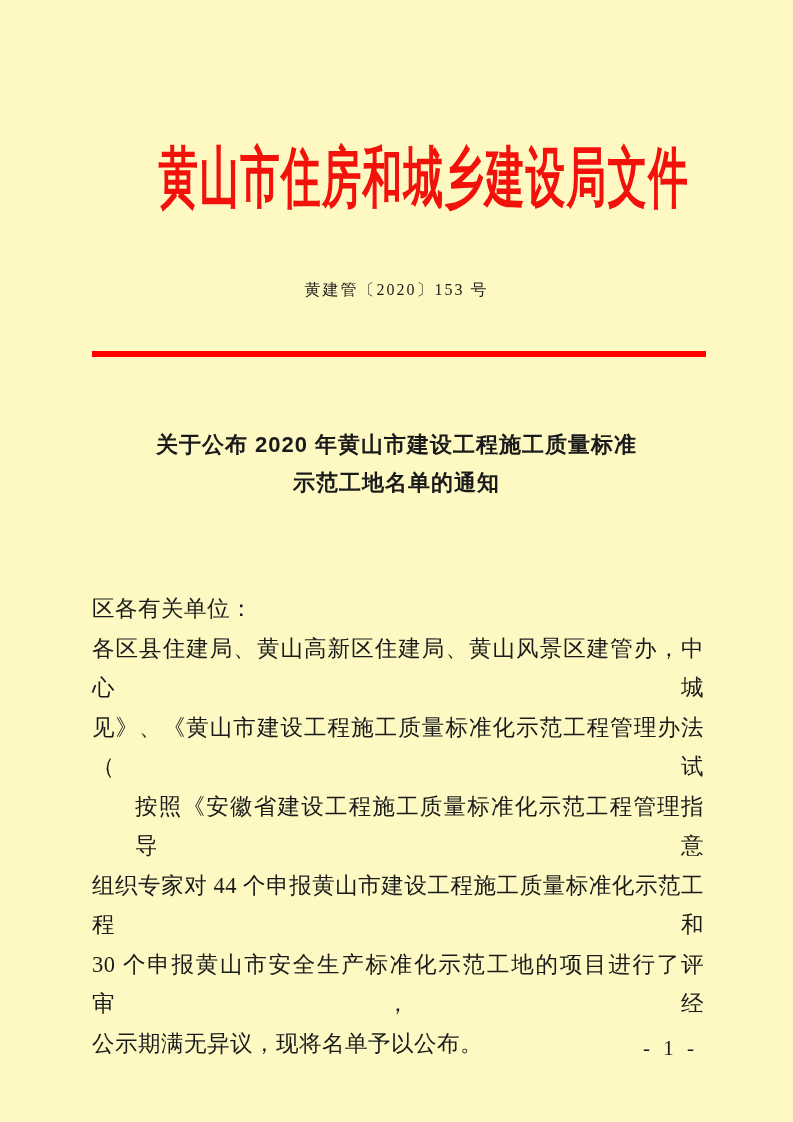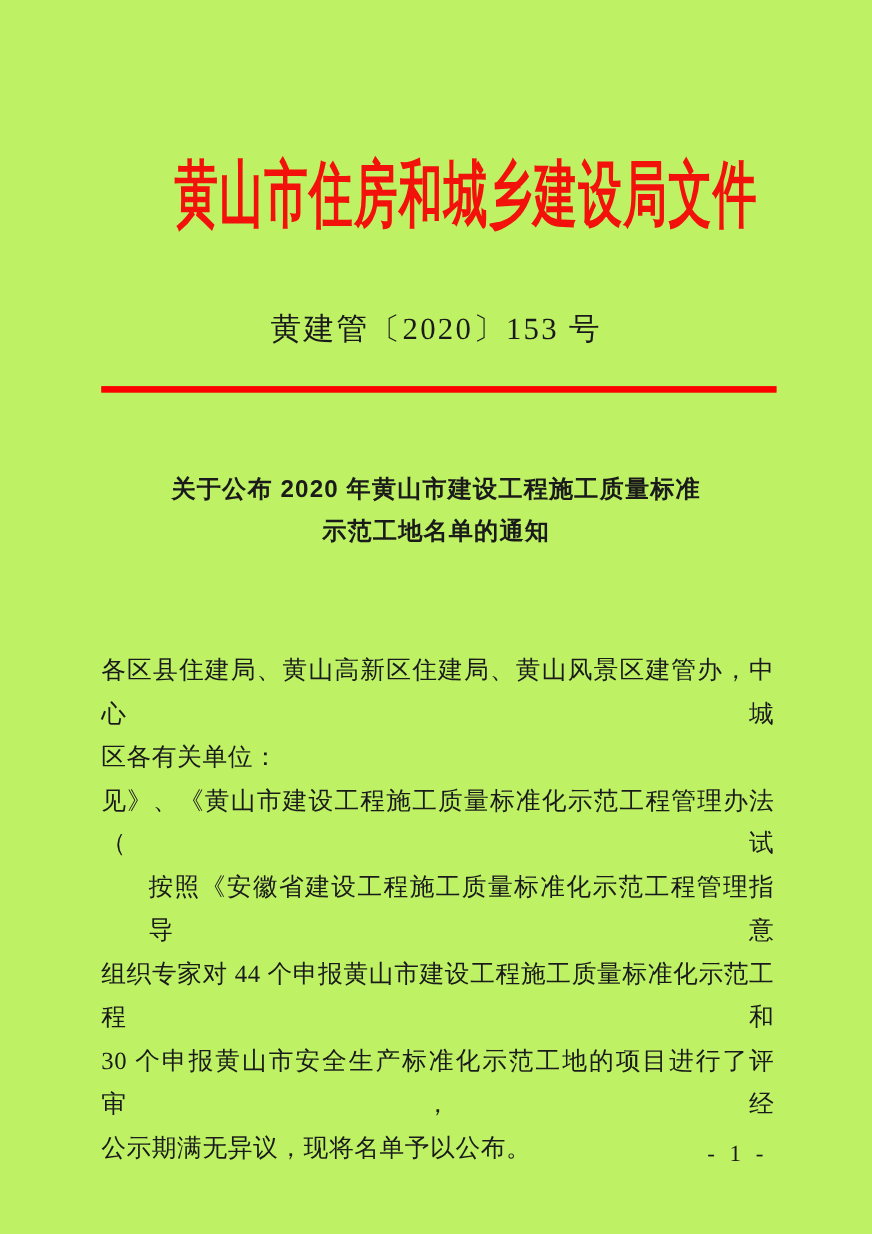"黄山市住房和城乡建设局文件" .page { background: #bef264 -> #fef9c3 }
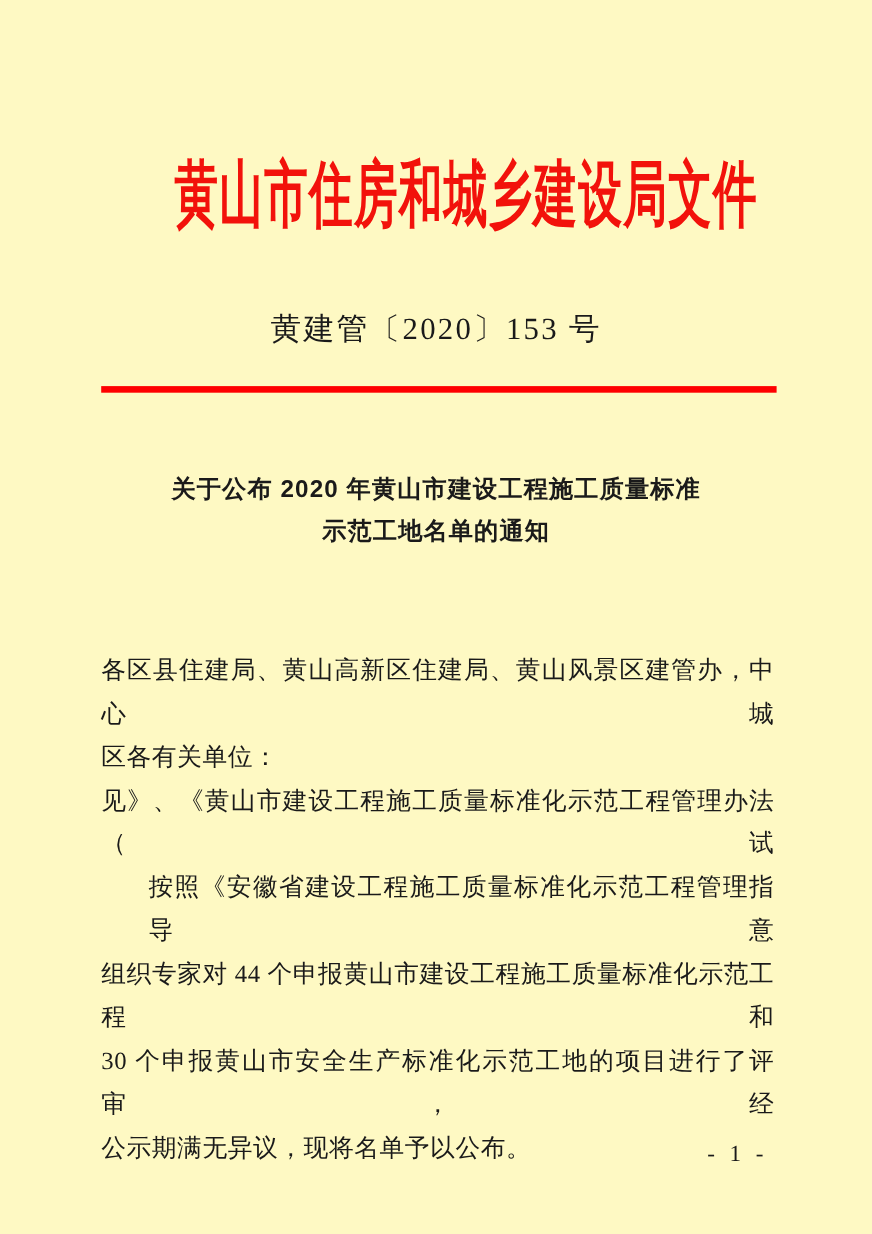"黄建管〔2020〕153 号" .doc-number { font-size: 28px -> 16px }
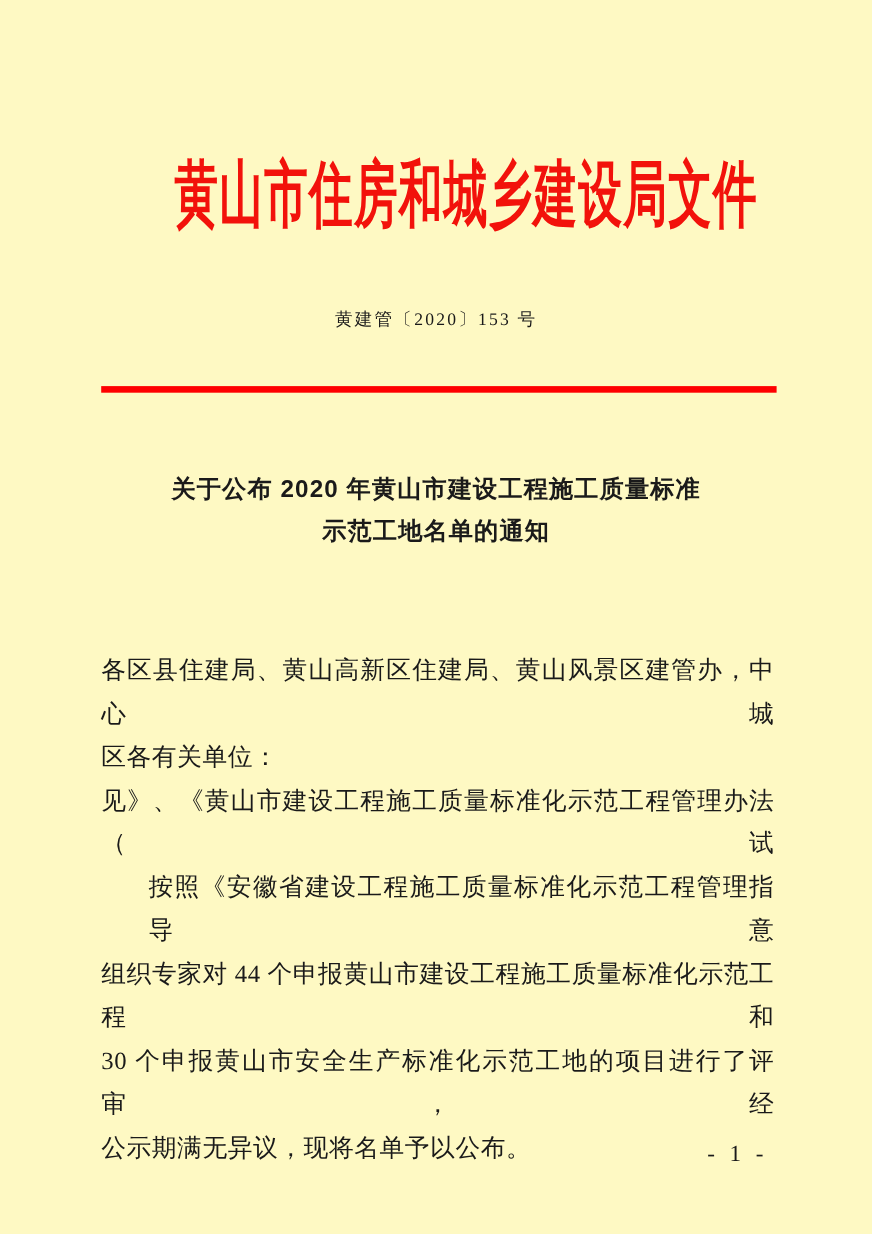"各区县住建局、黄山高新区住建局、黄山风景区建管办，中心城" div.body-line { order: before "区各有关单位：" -> after "区各有关单位：" }
